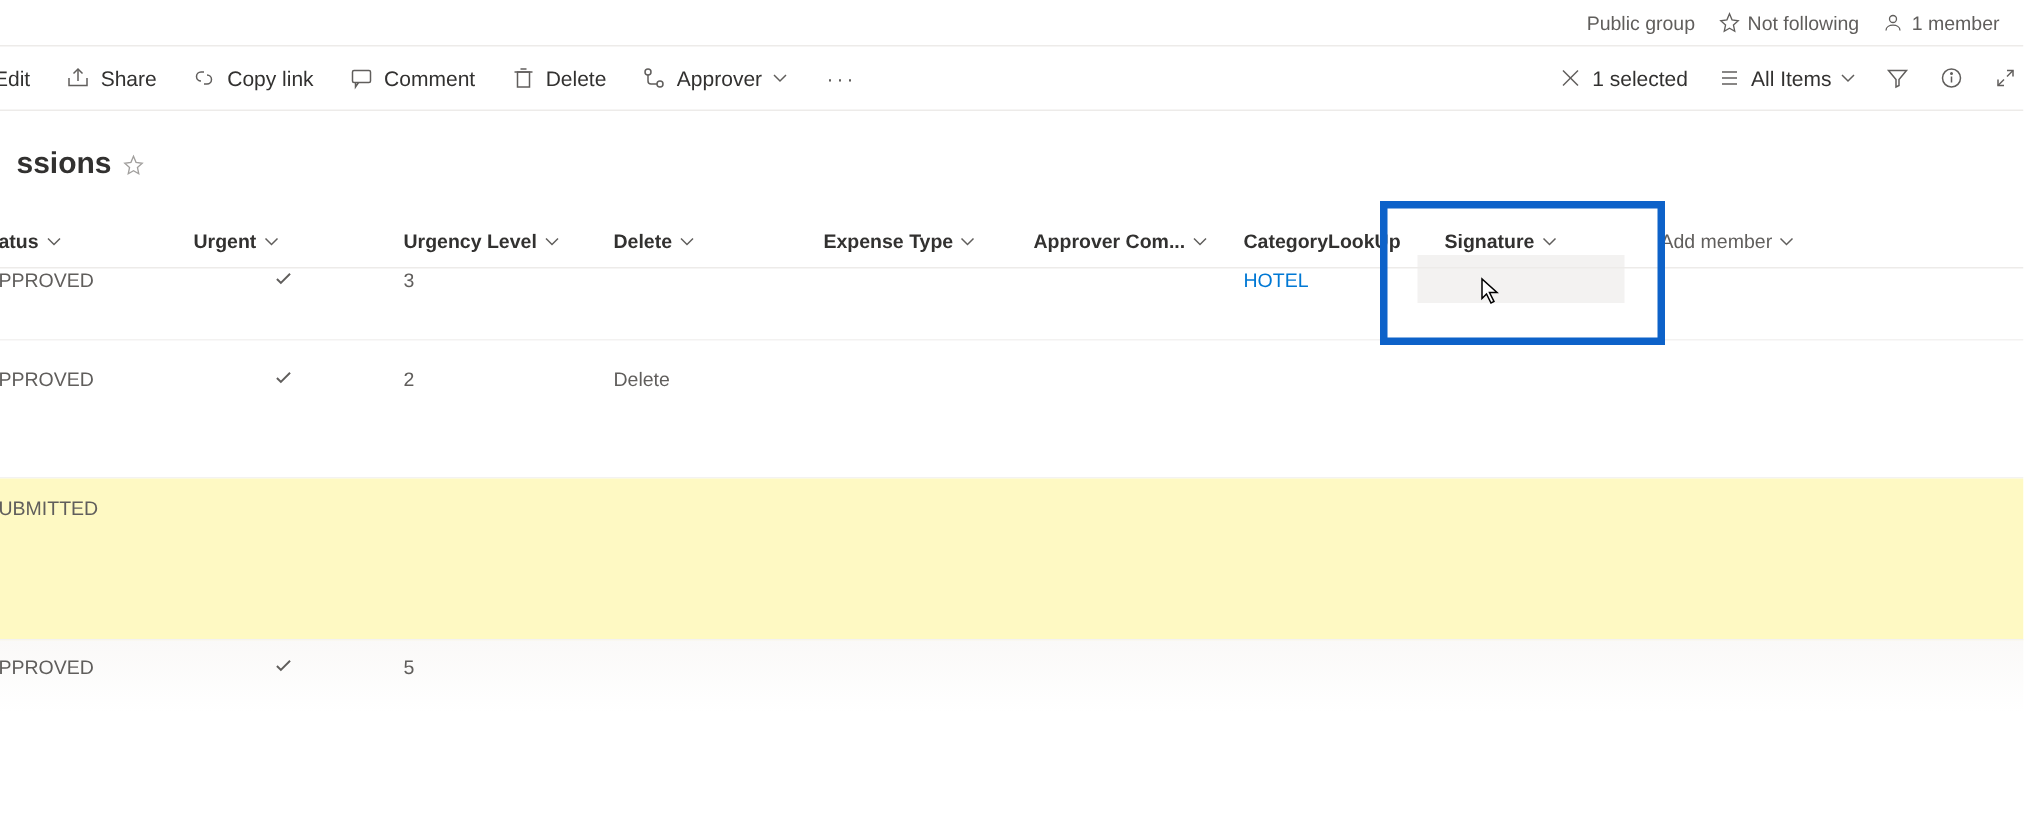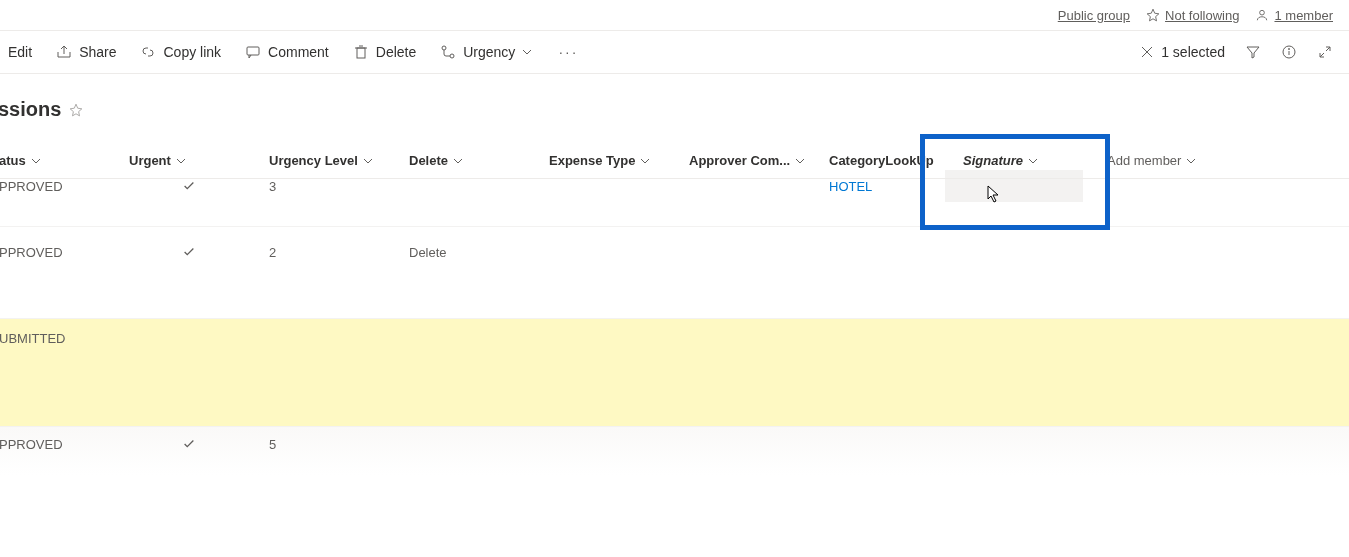"Public group" .top-header .item { text-decoration: underline -> none }
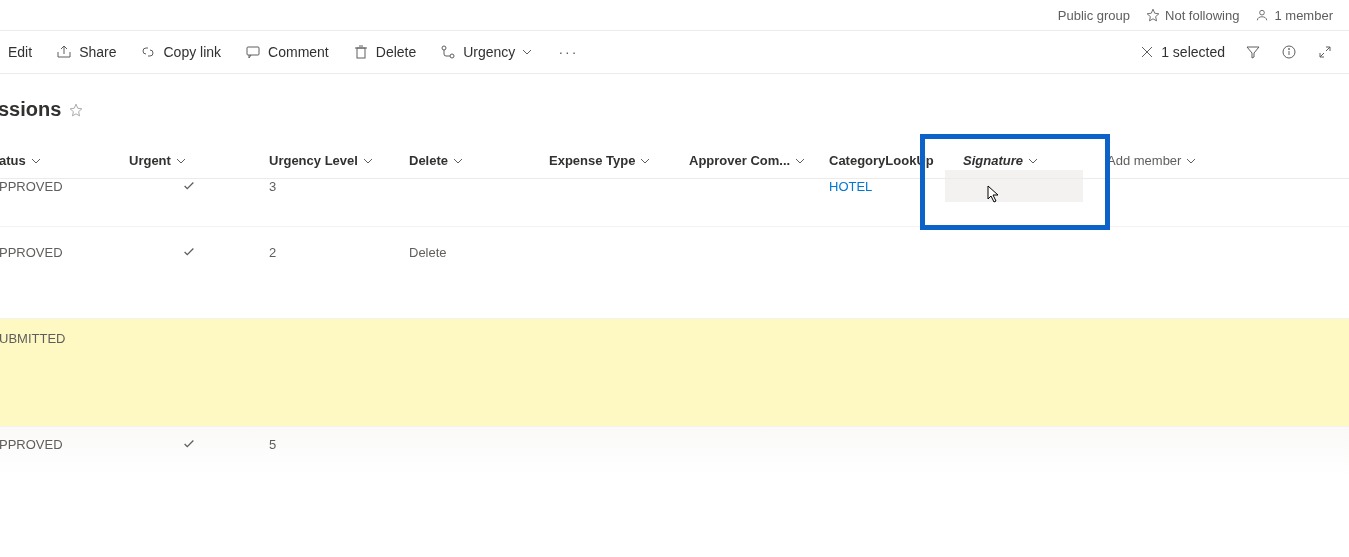"Edit" .command-bar { padding: 0 12px -> 0 0 }
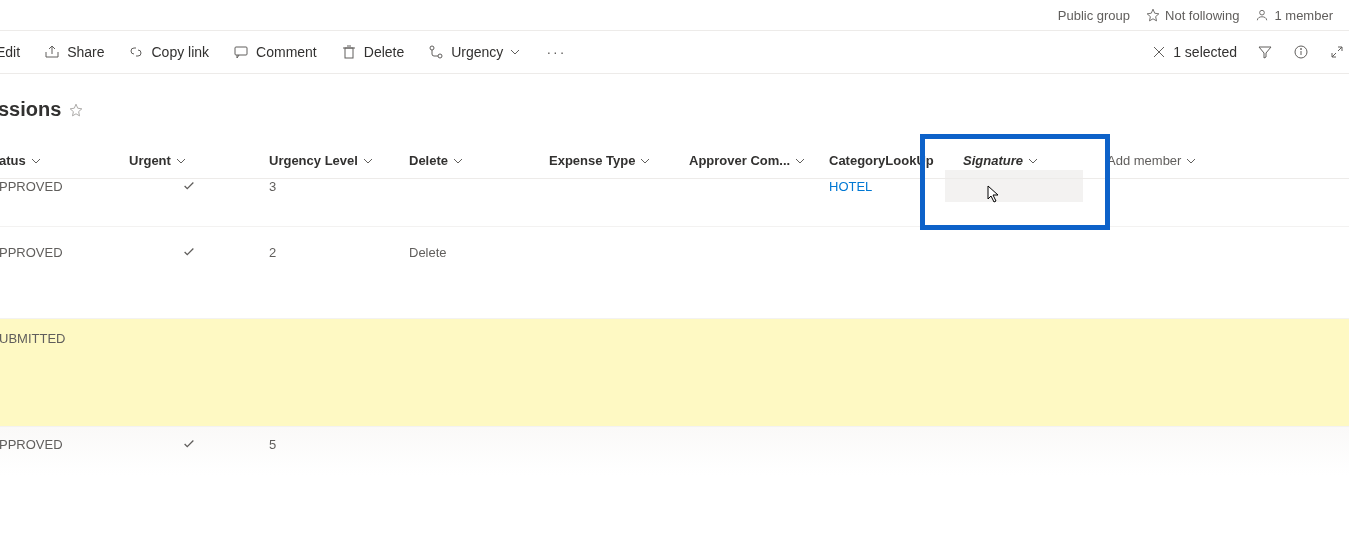"Urgency" span { text: Urgency -> Approver }
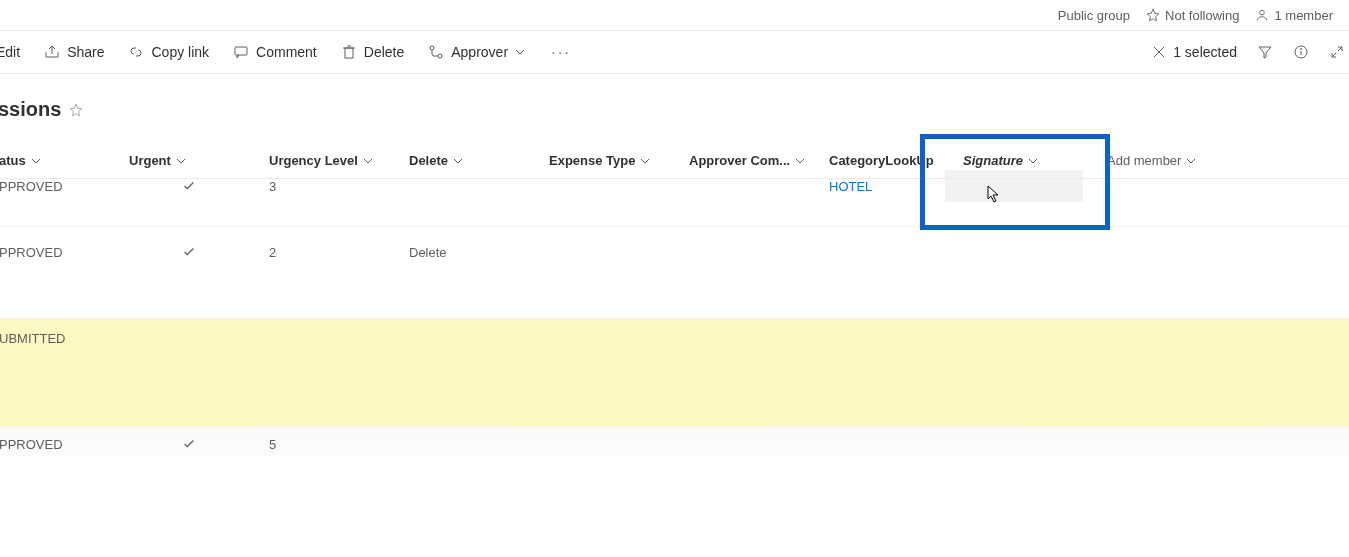"All Items" div.ritem { html: none -> <div> <span> <svg> <line></line> <line></line> <line></line> </svg> </span> <span>All Items</span> <span> <svg> <path></path> </svg> </span> </div> }
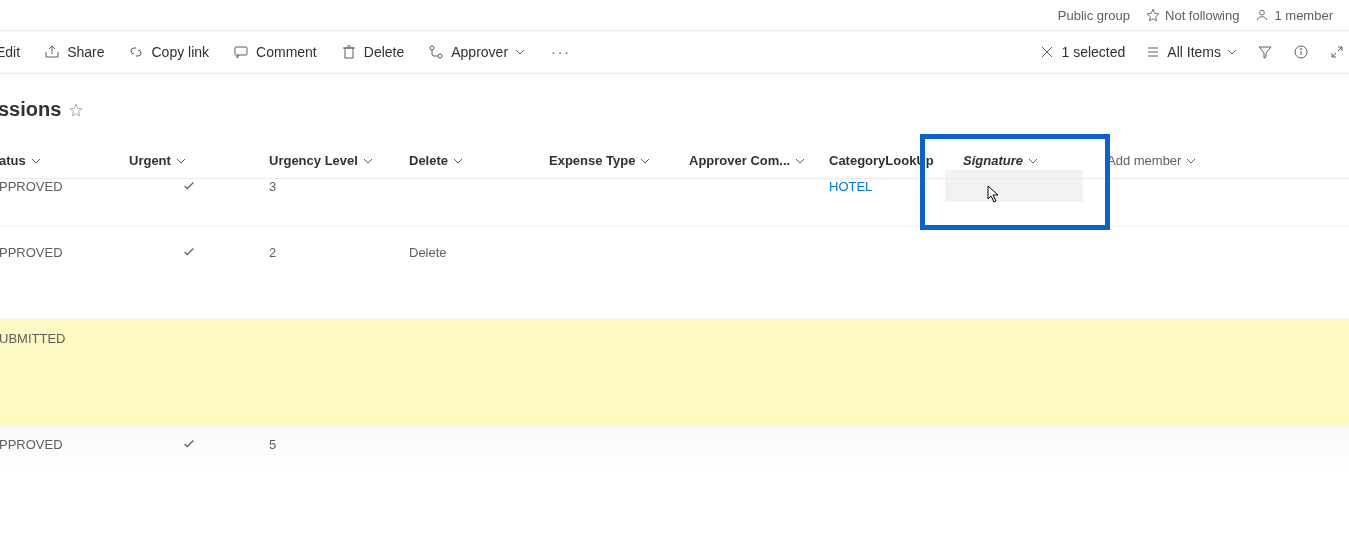"ssions" .title-area .title-wrap { padding-left: 3px -> 16px }
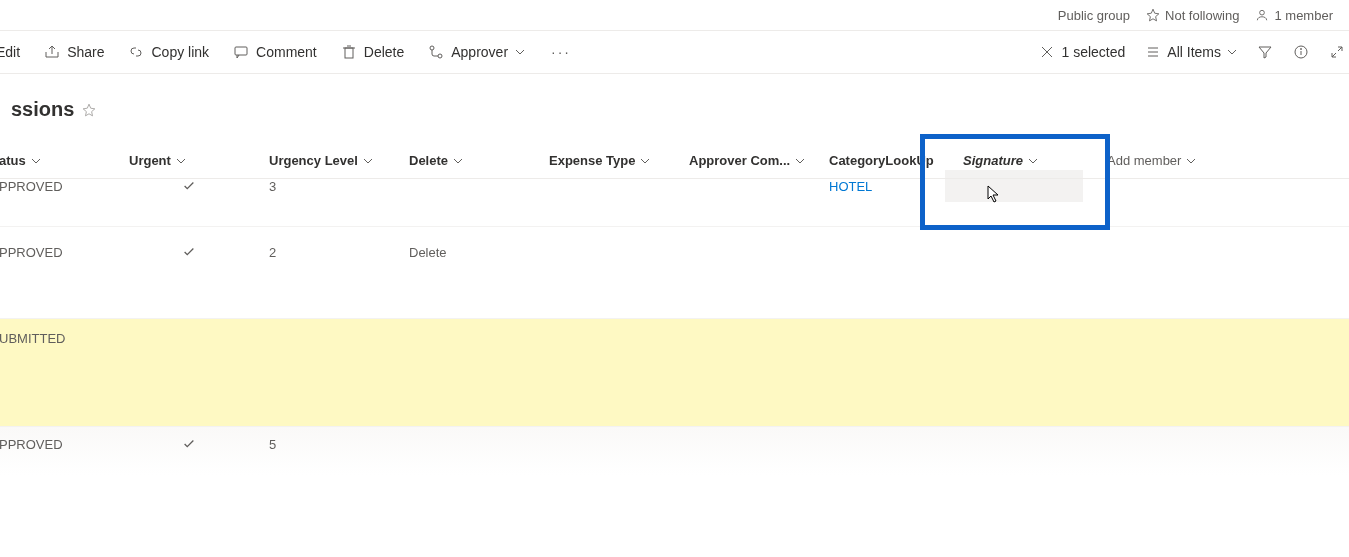"Signature" .c-signature { font-style: italic -> none }
